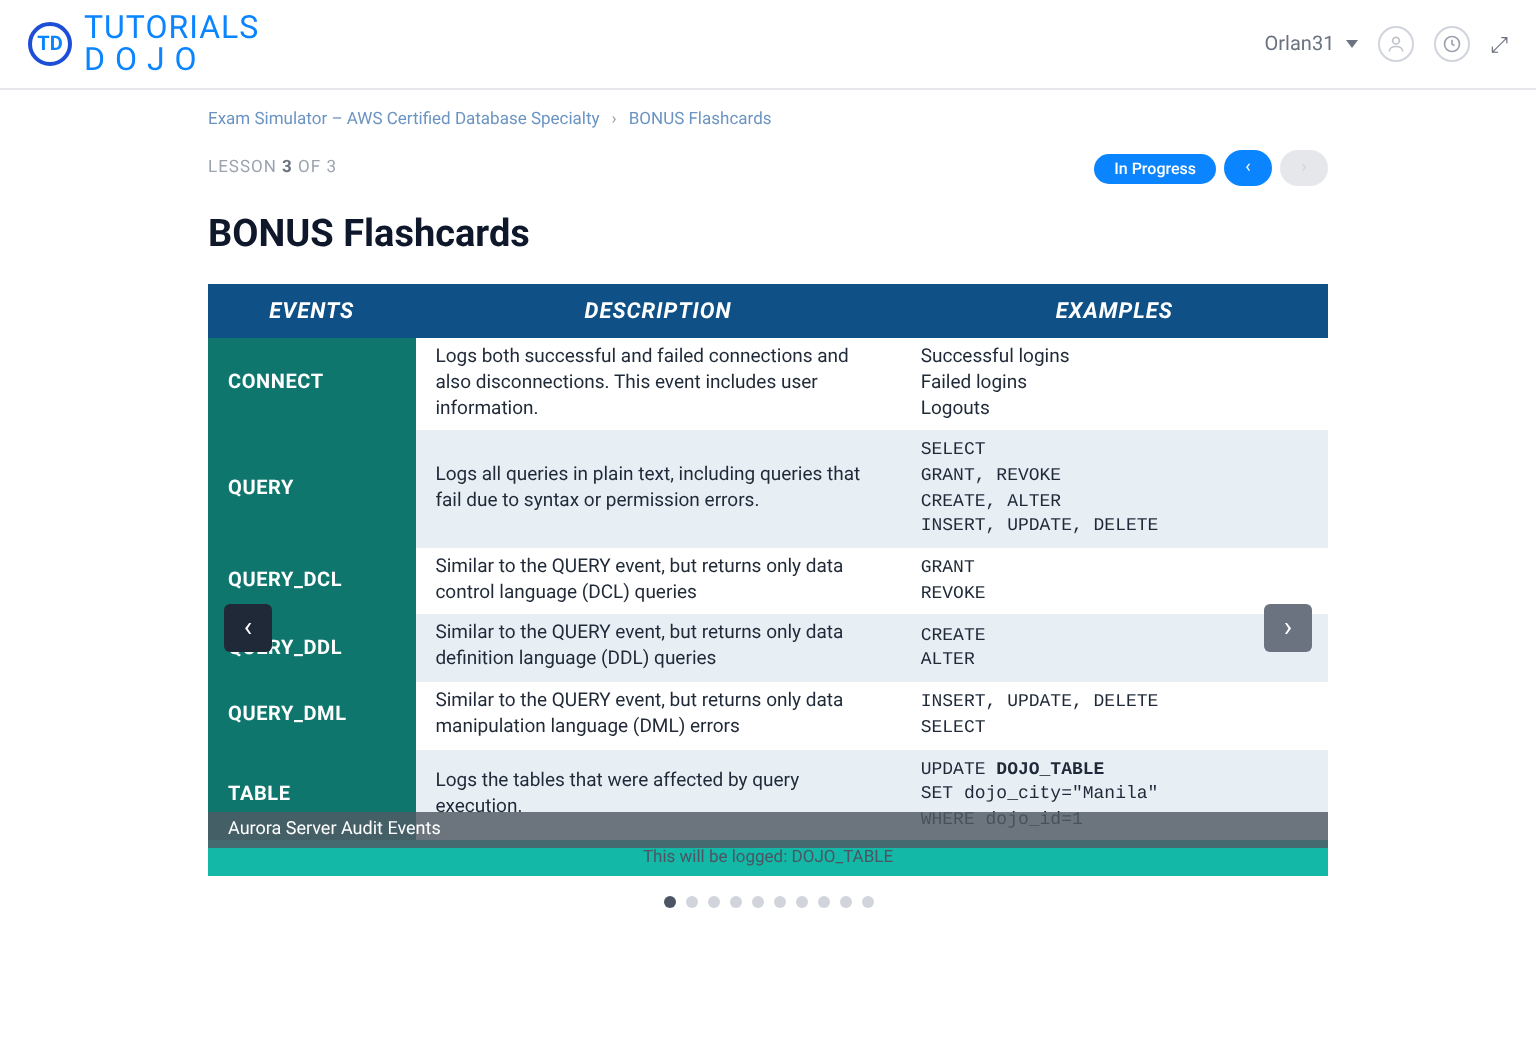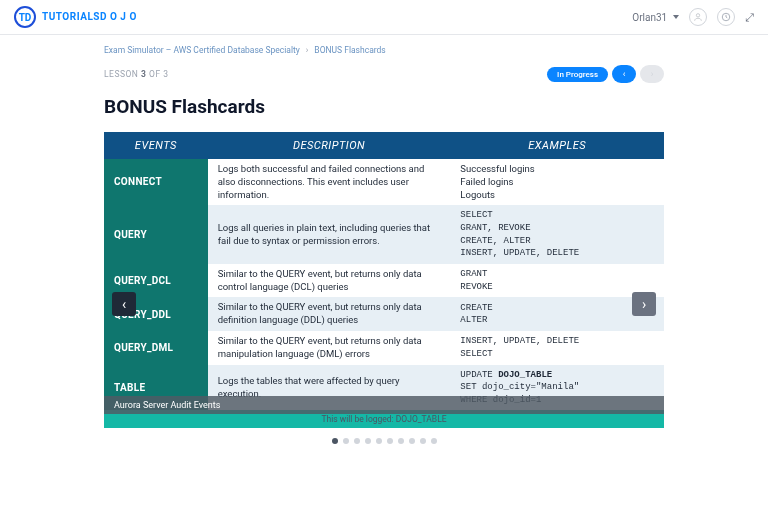"TUTORIALS" .brand-text { flex-direction: row -> column; font-size: 10px -> 16px; font-weight: 700 -> 400 }
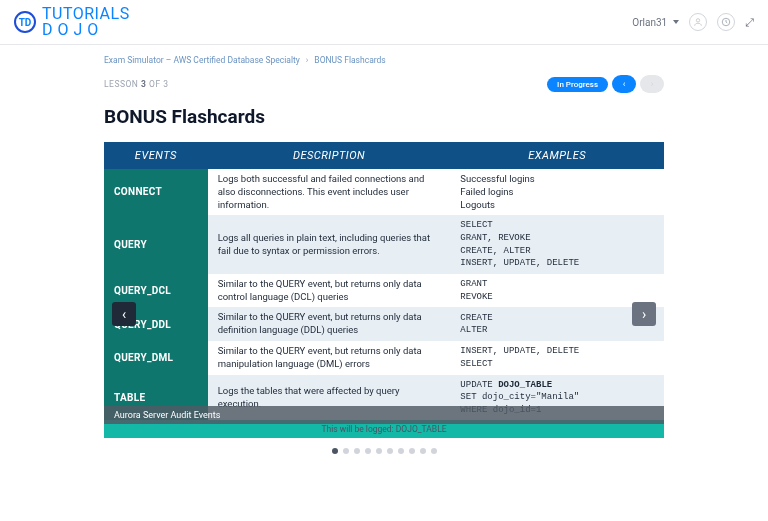"EVENTS" thead th { font-weight: 400 -> 700 }
